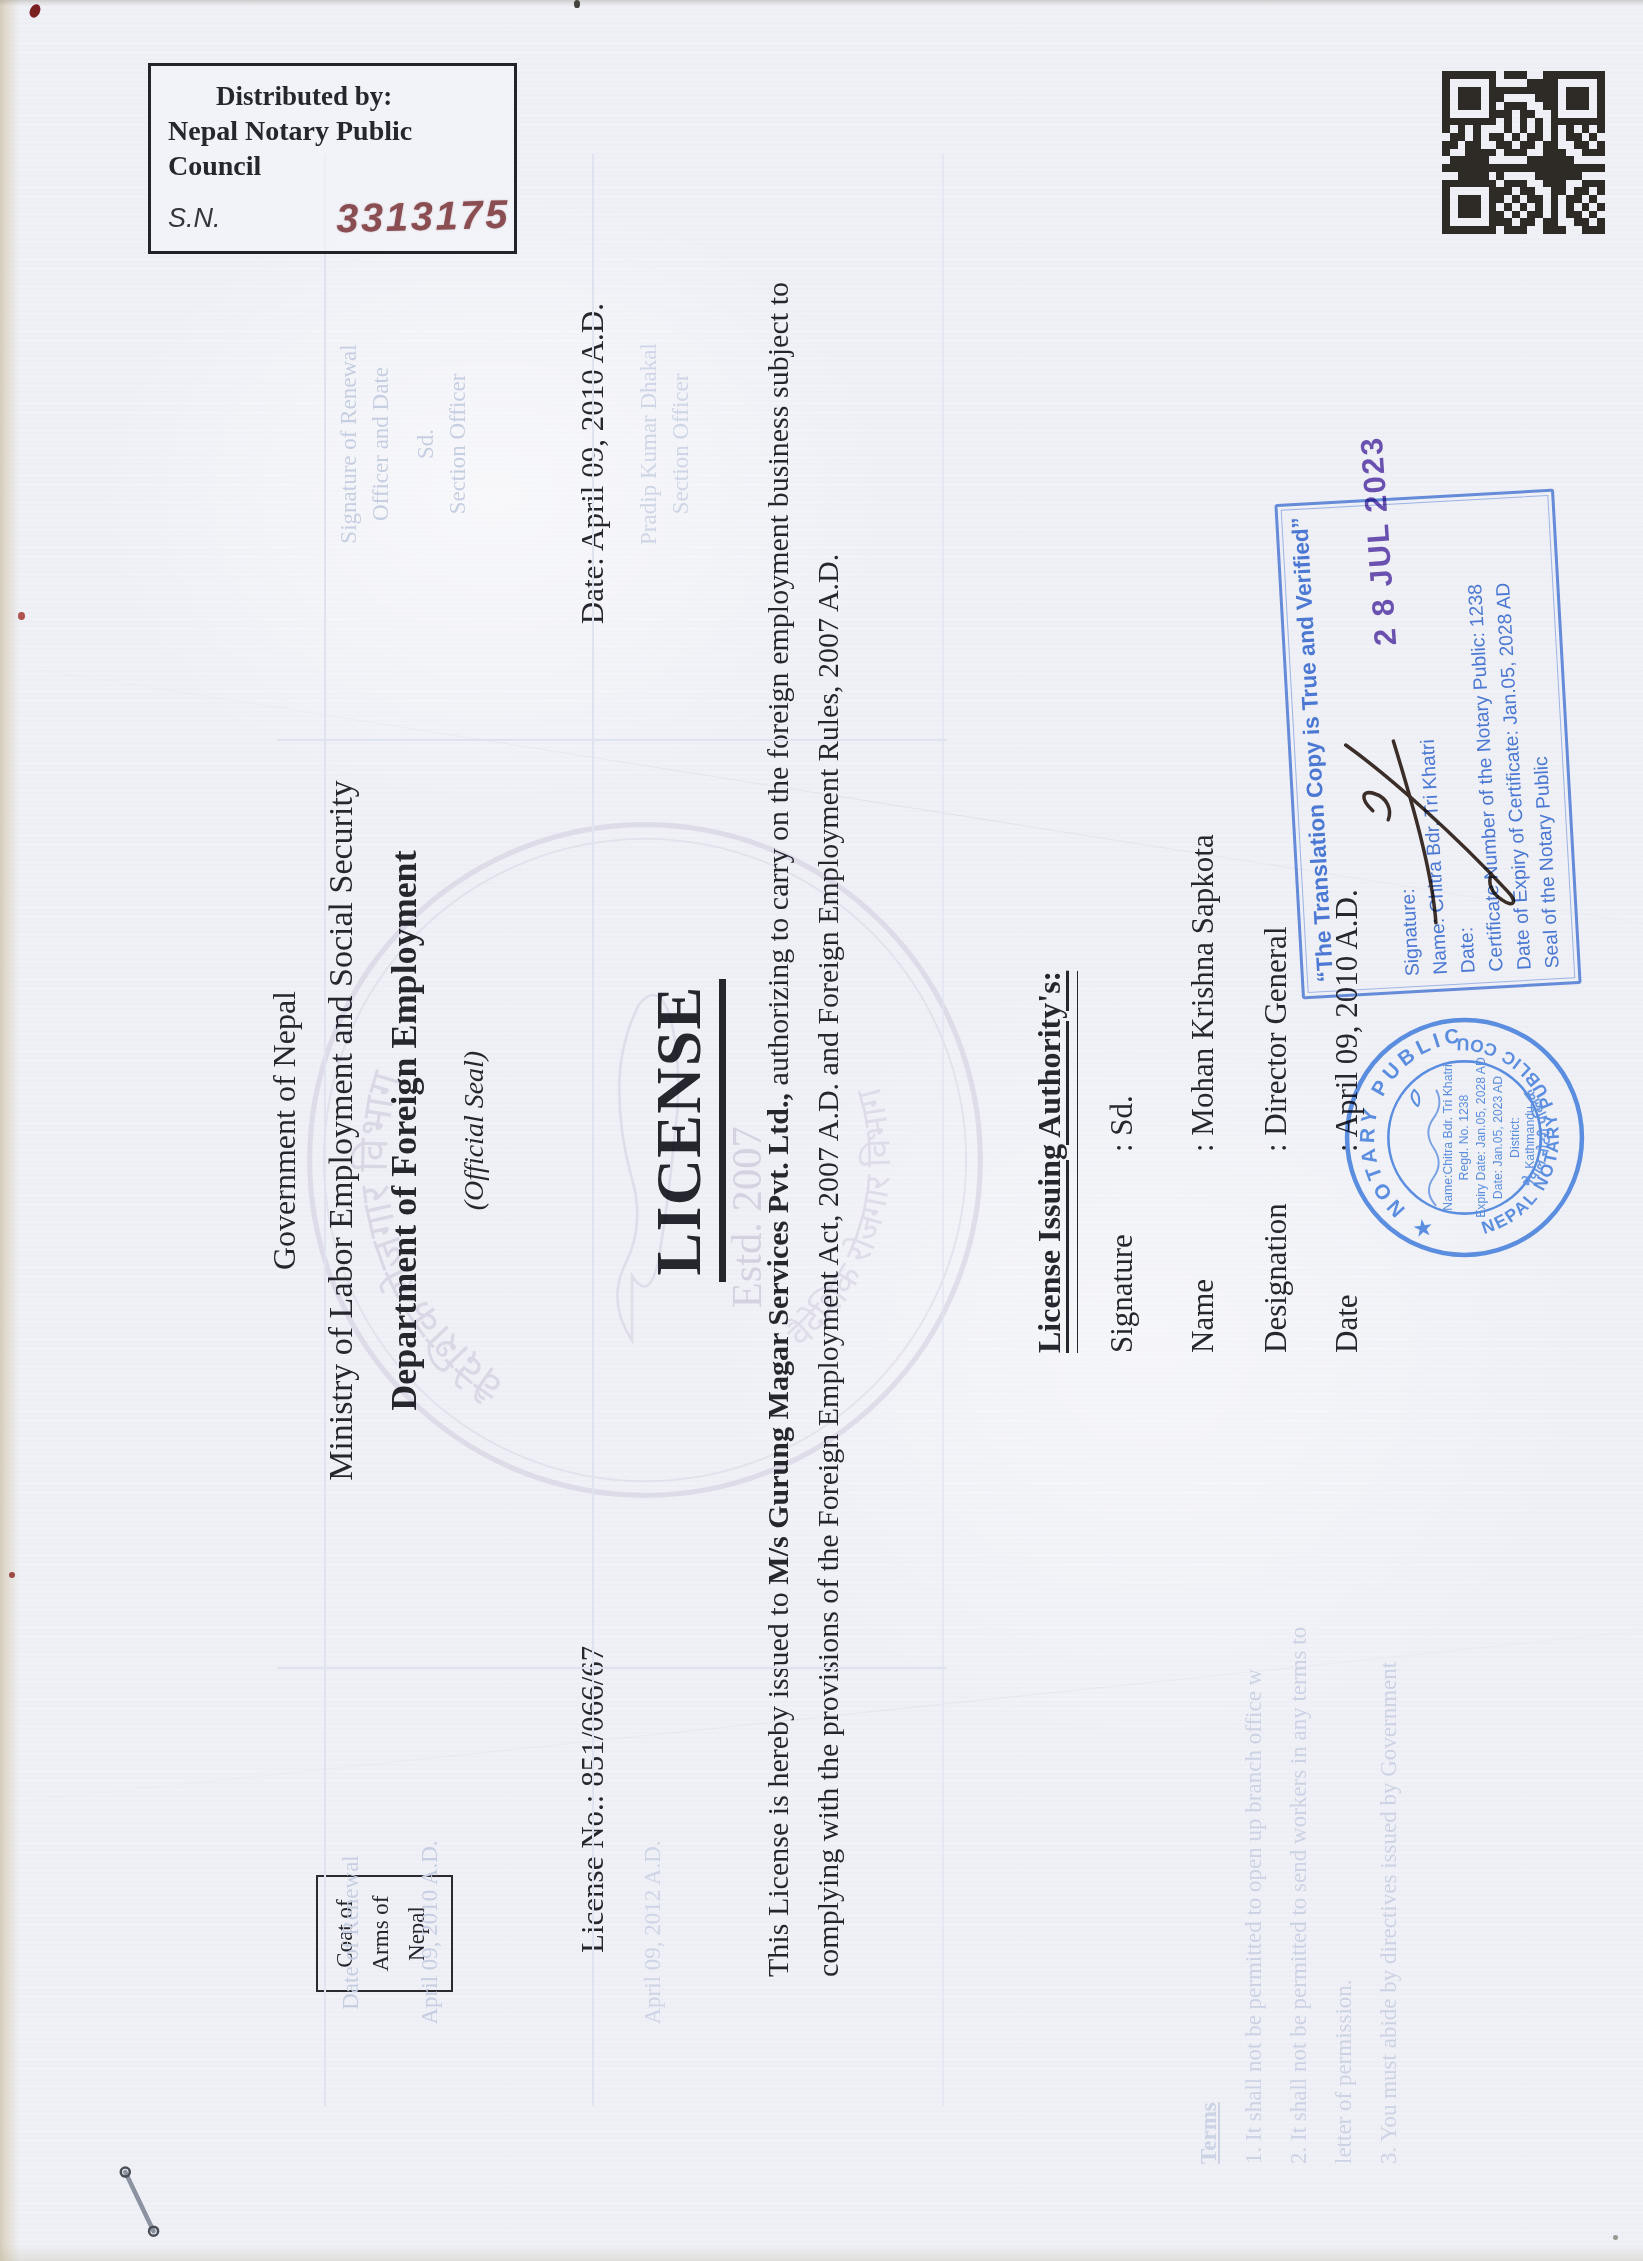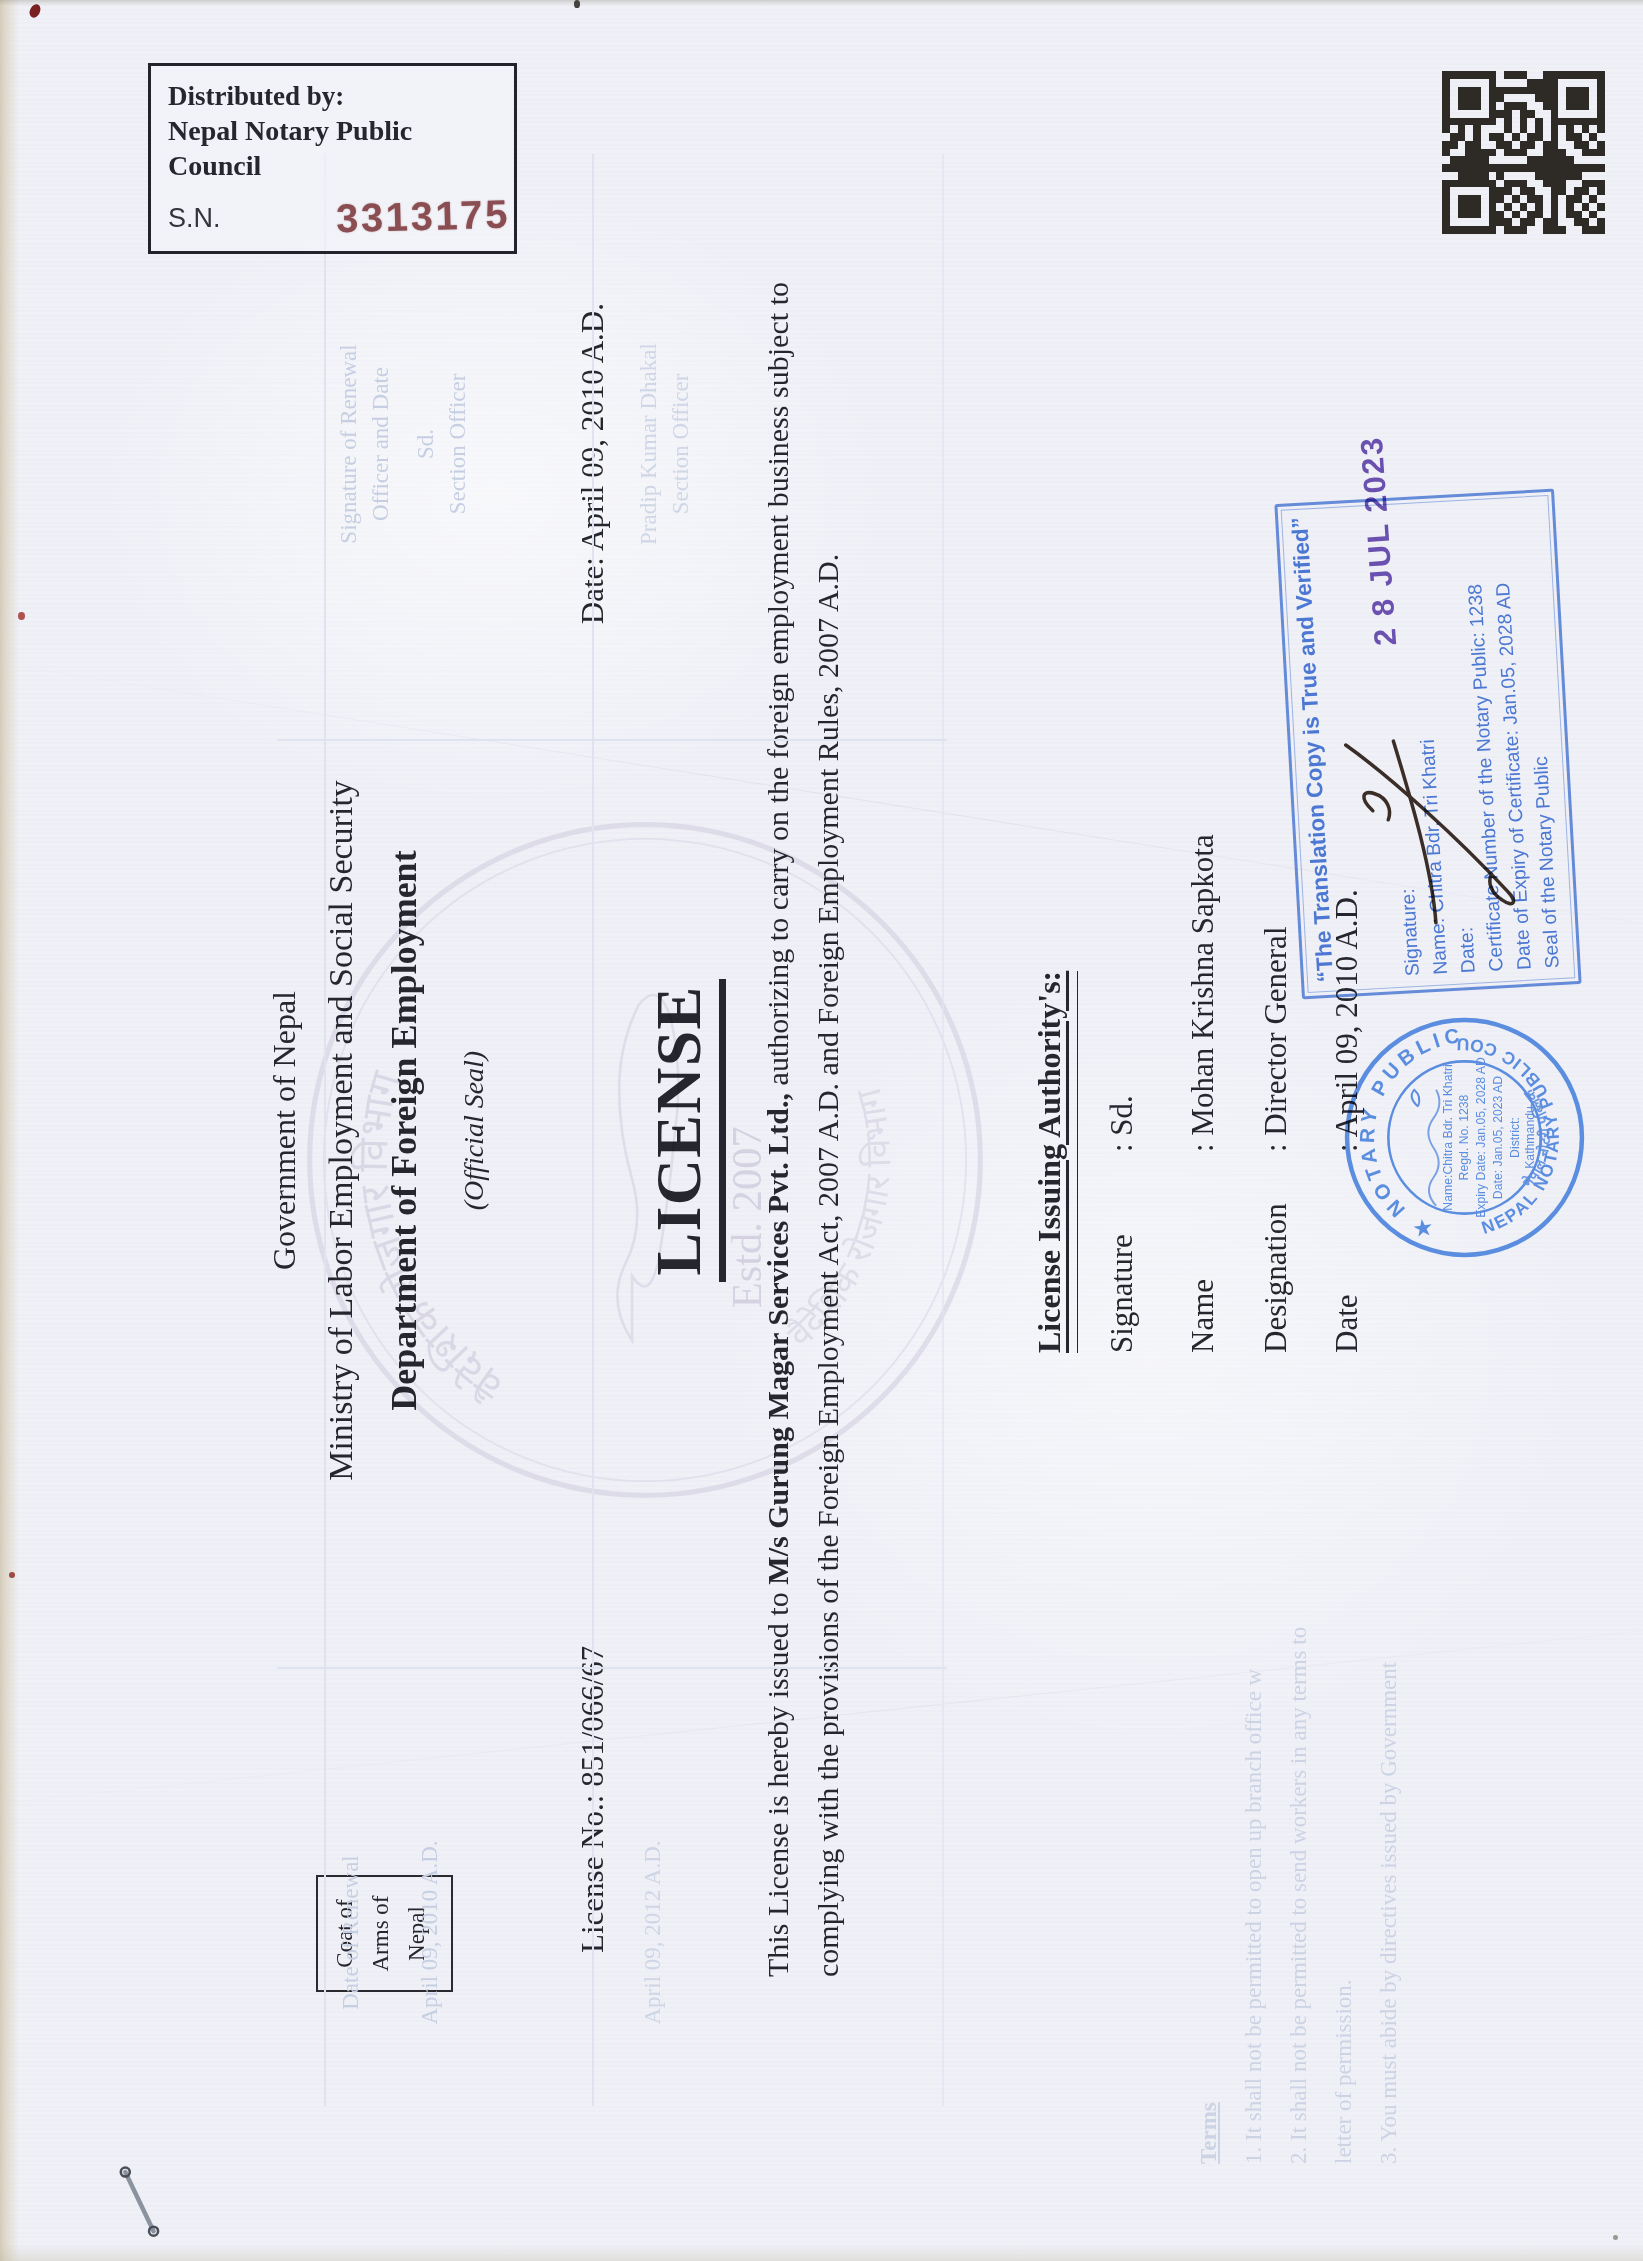"Distributed by:" .dist-l1 { margin-left: none -> 48px }
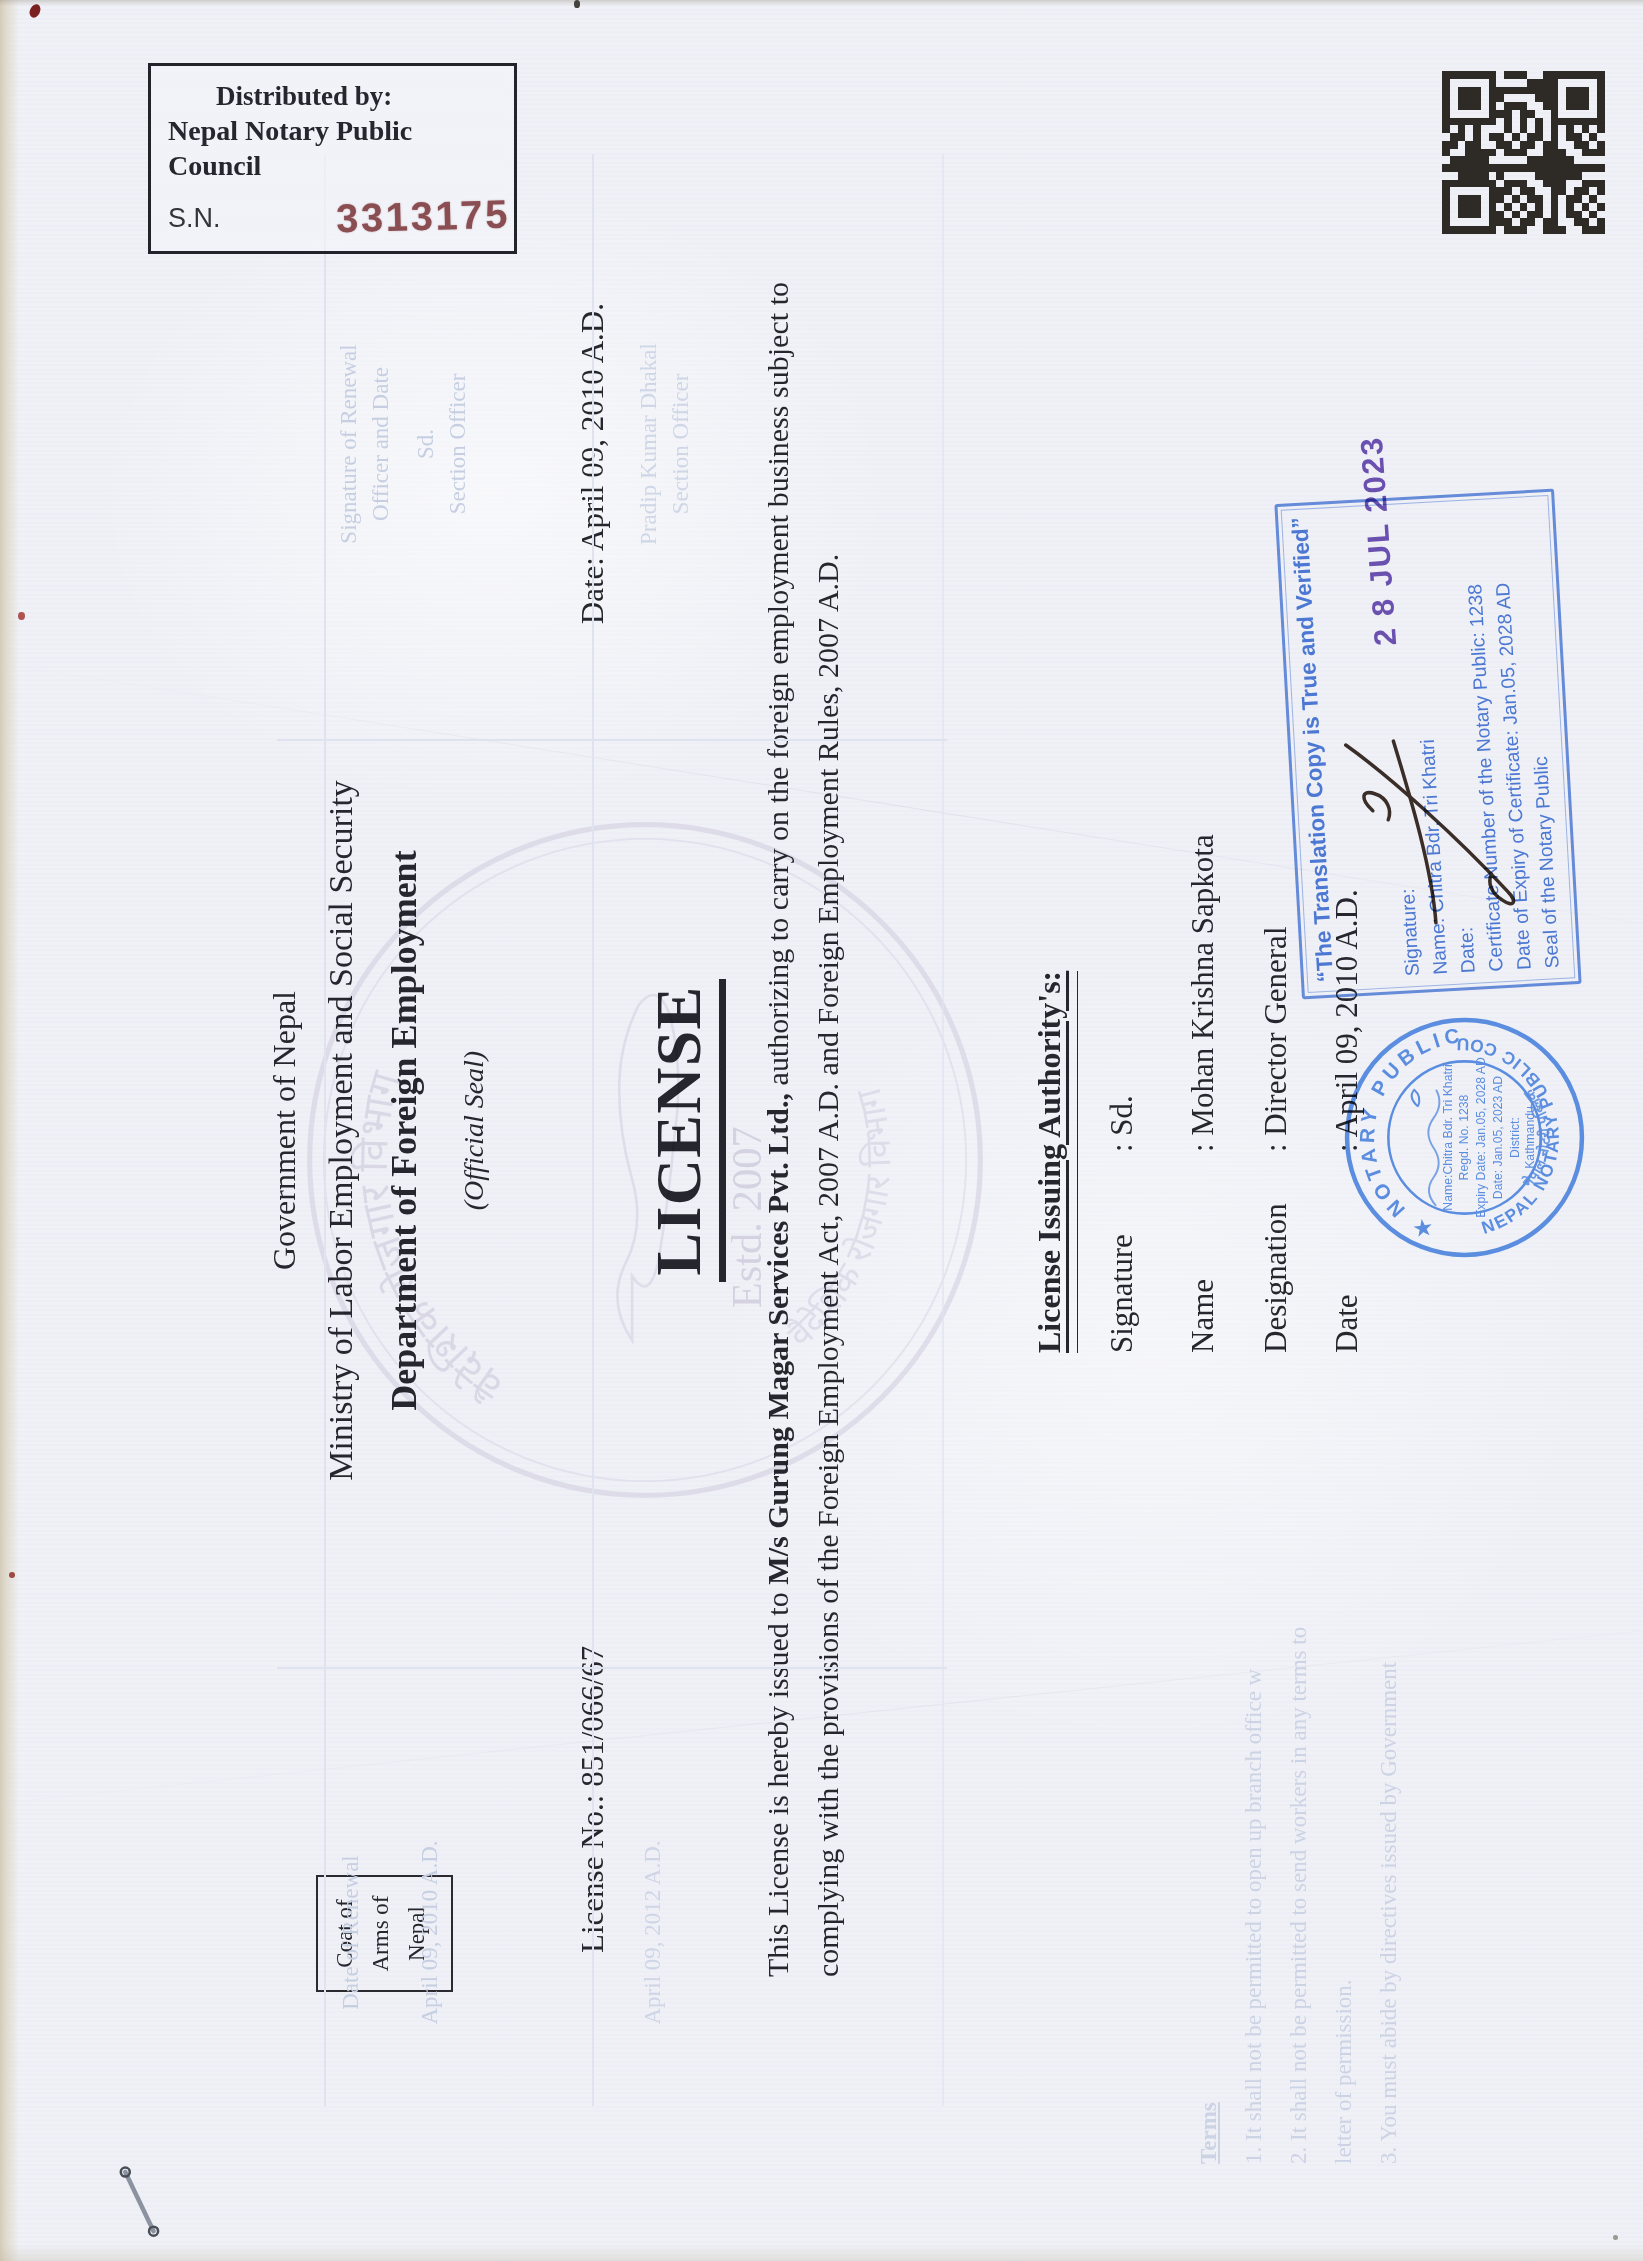"S.N." .sn-row { font-style: none -> italic }
